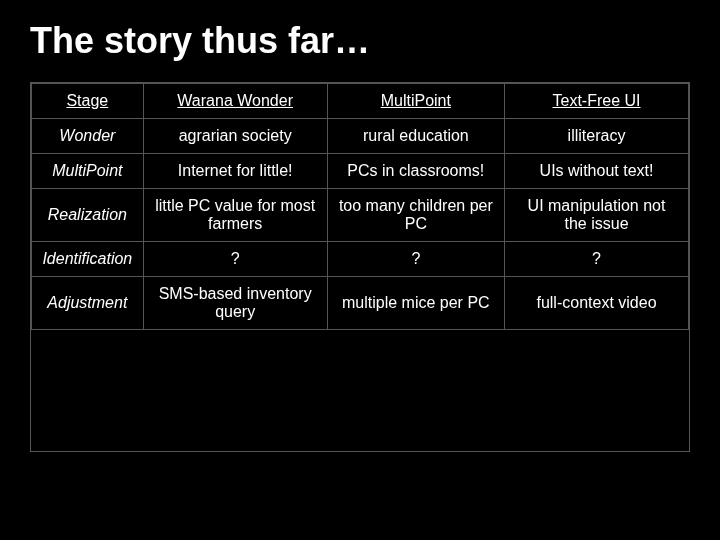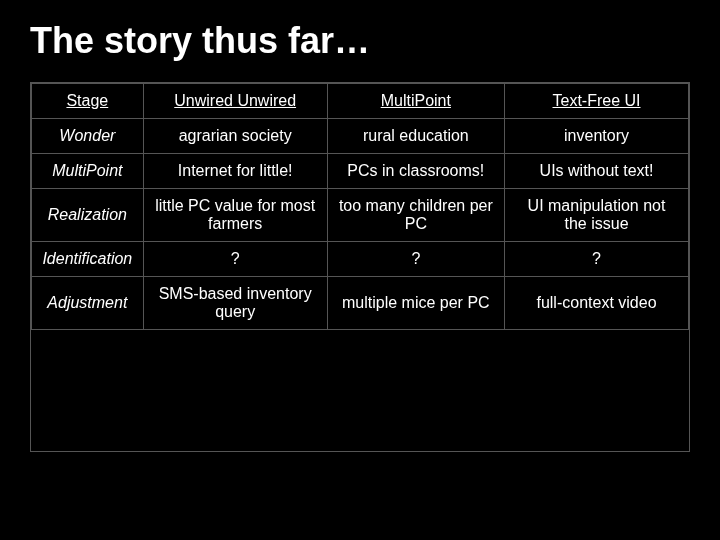"Unwired Unwired" td.col-warana { text: Unwired Unwired -> Warana Wonder }
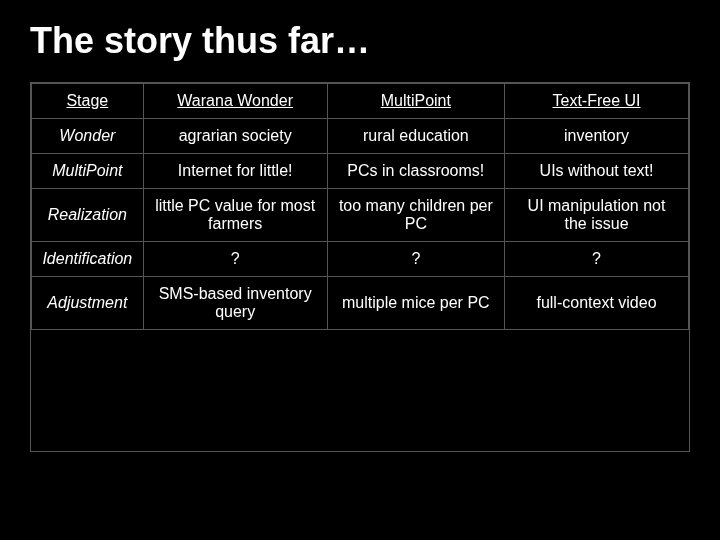"inventory" td.col-textfree { text: inventory -> illiteracy }
